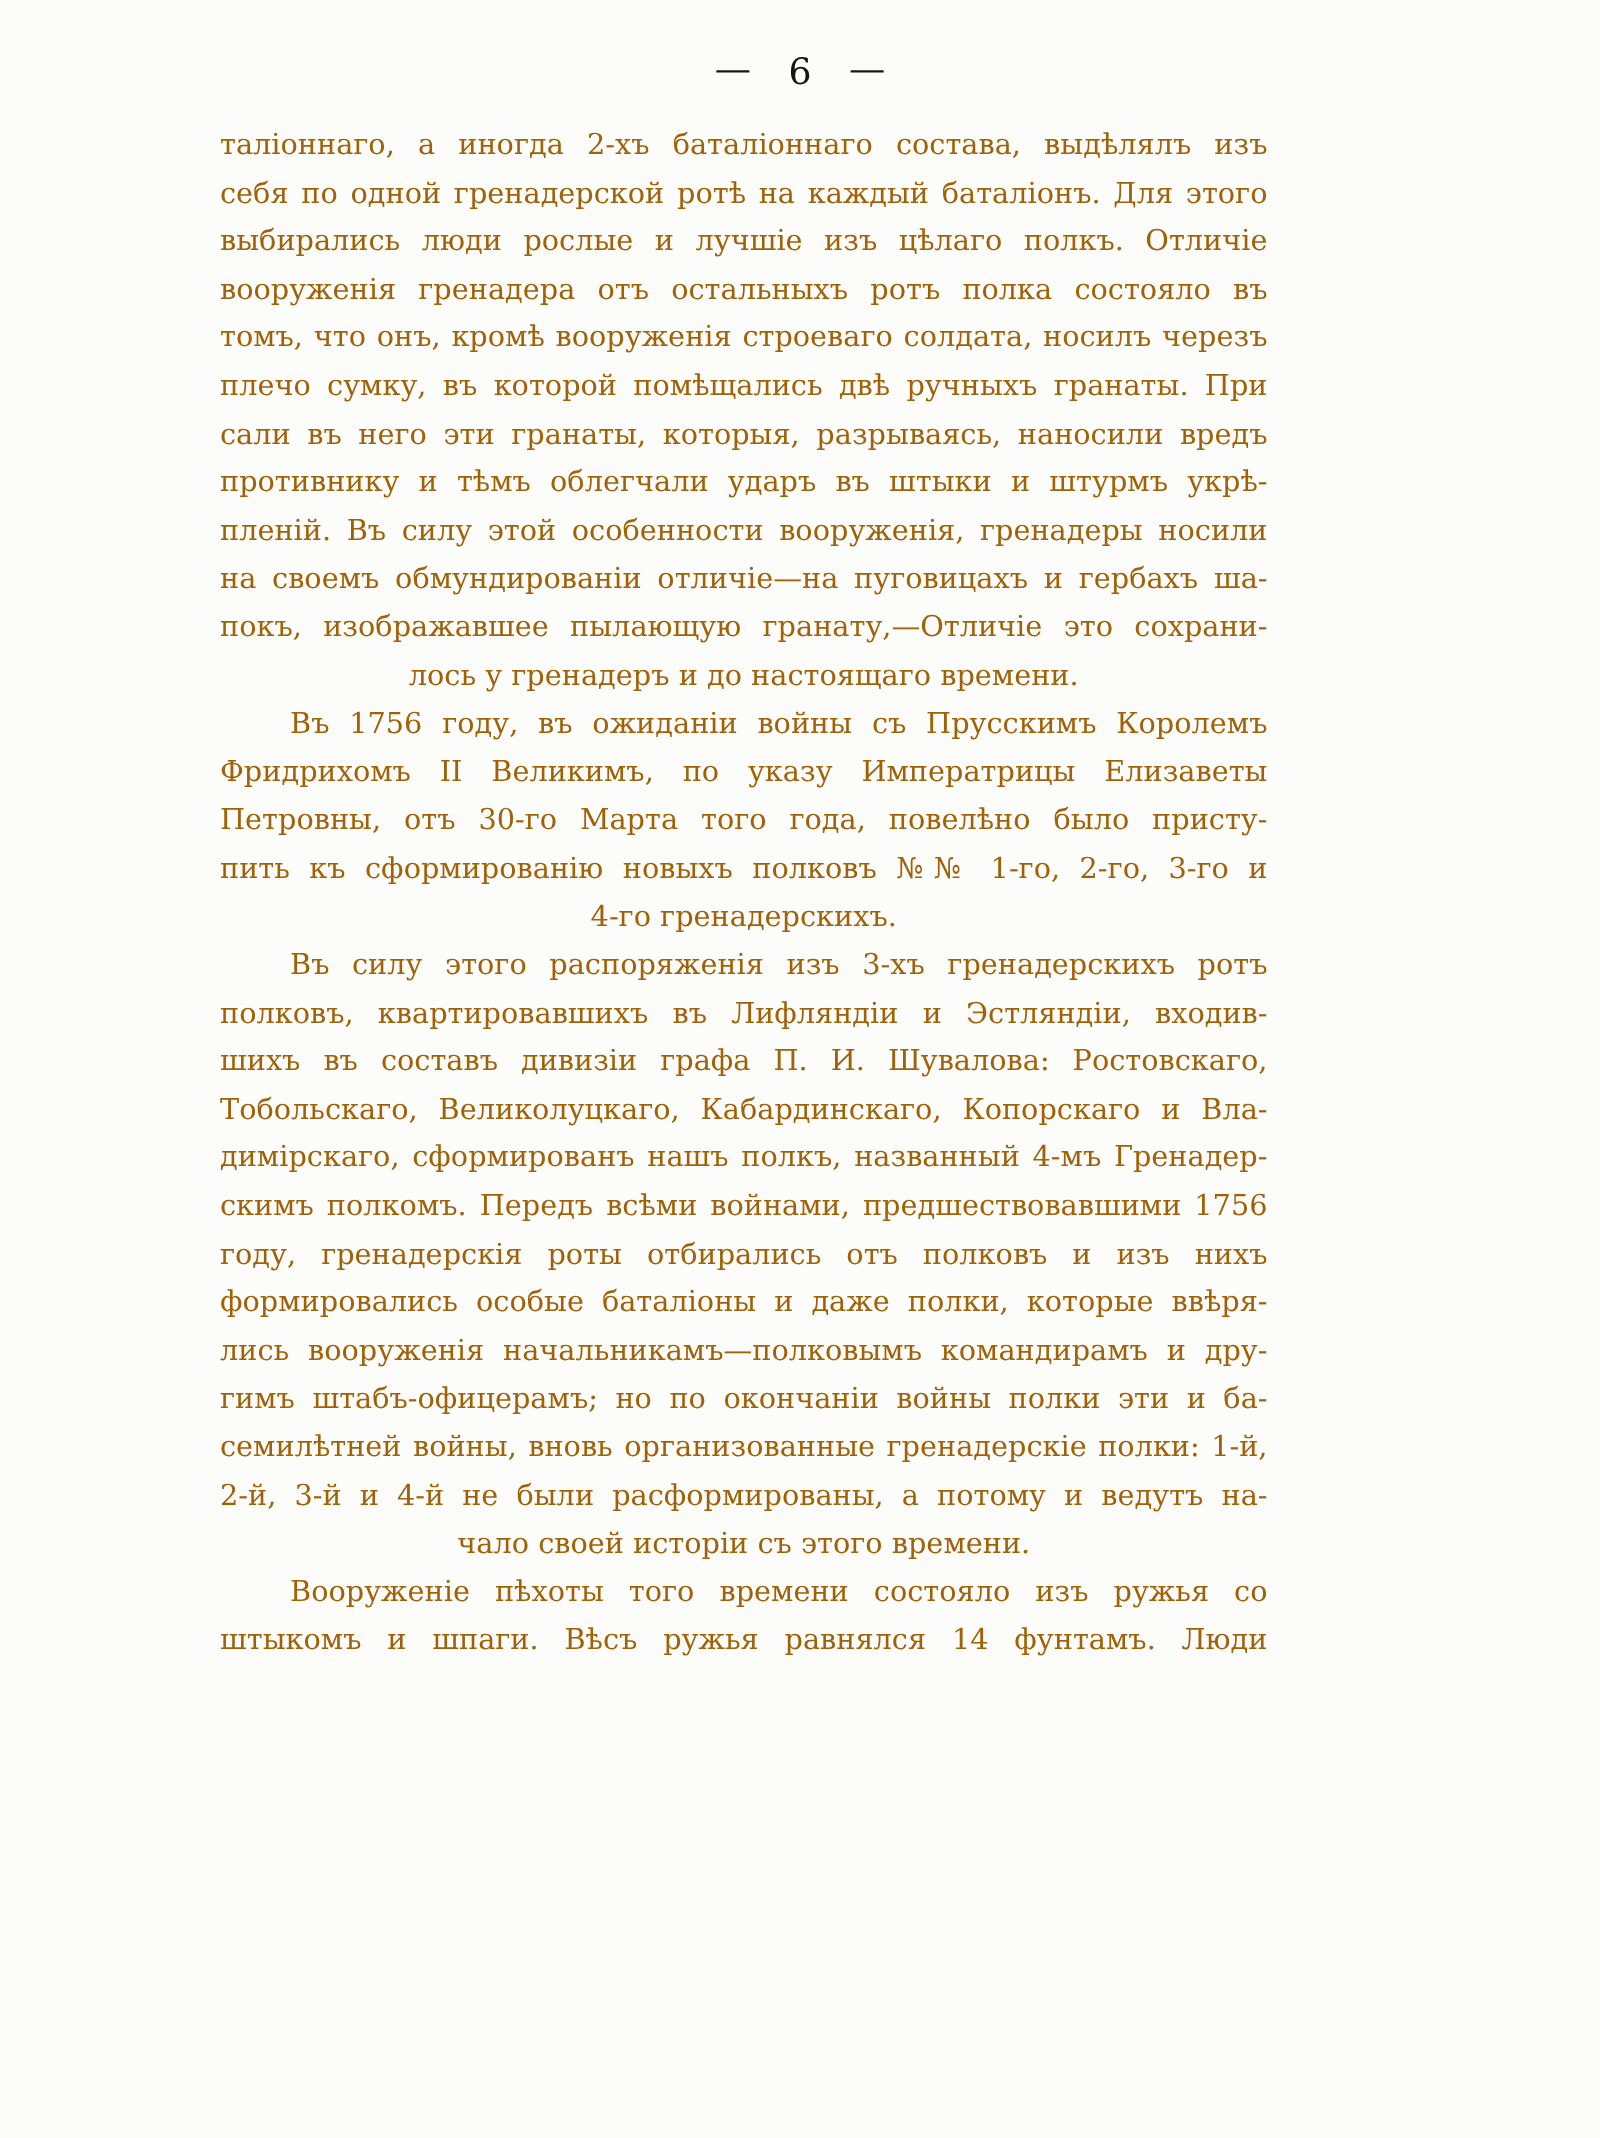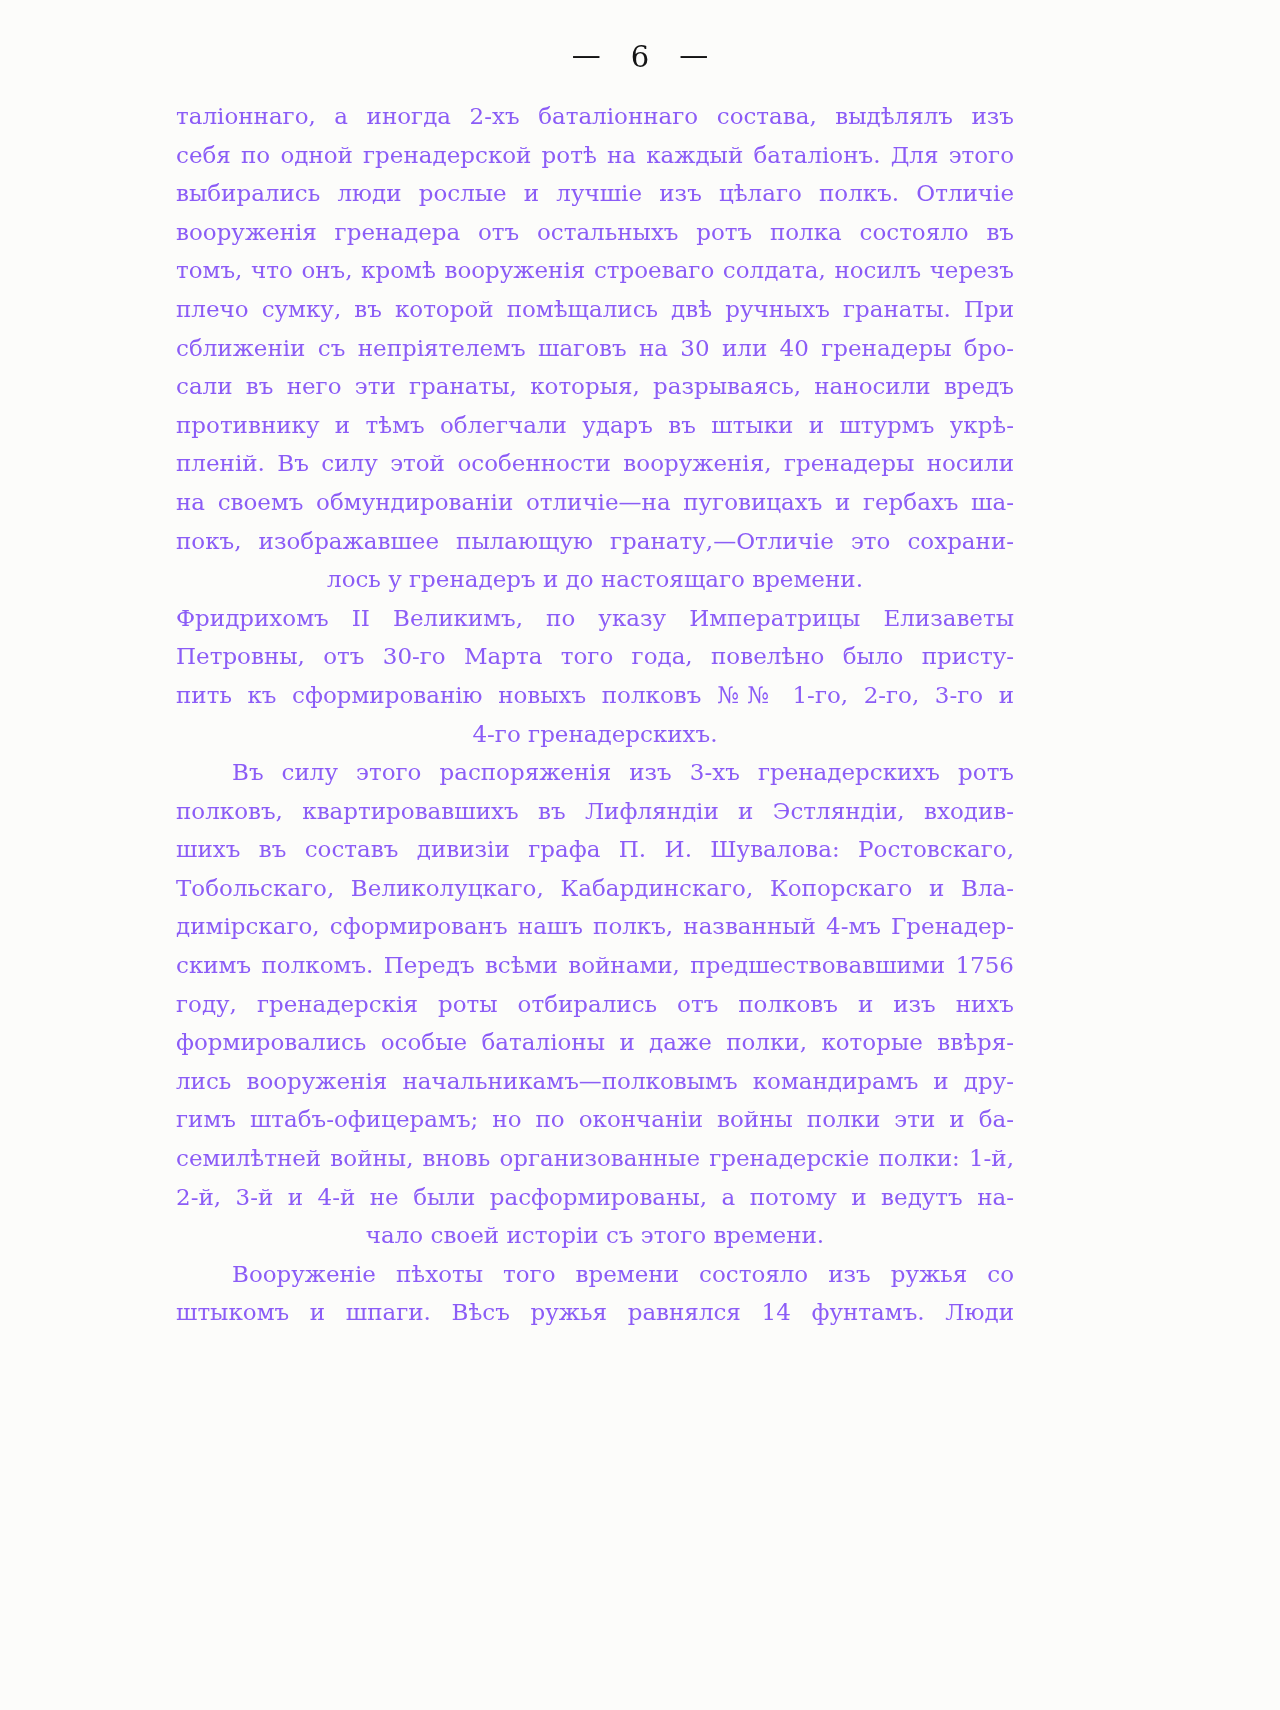"таліоннаго, а иногда 2-хъ баталіоннаго" .text-block { color: #8b5cf6 -> #a16207 }
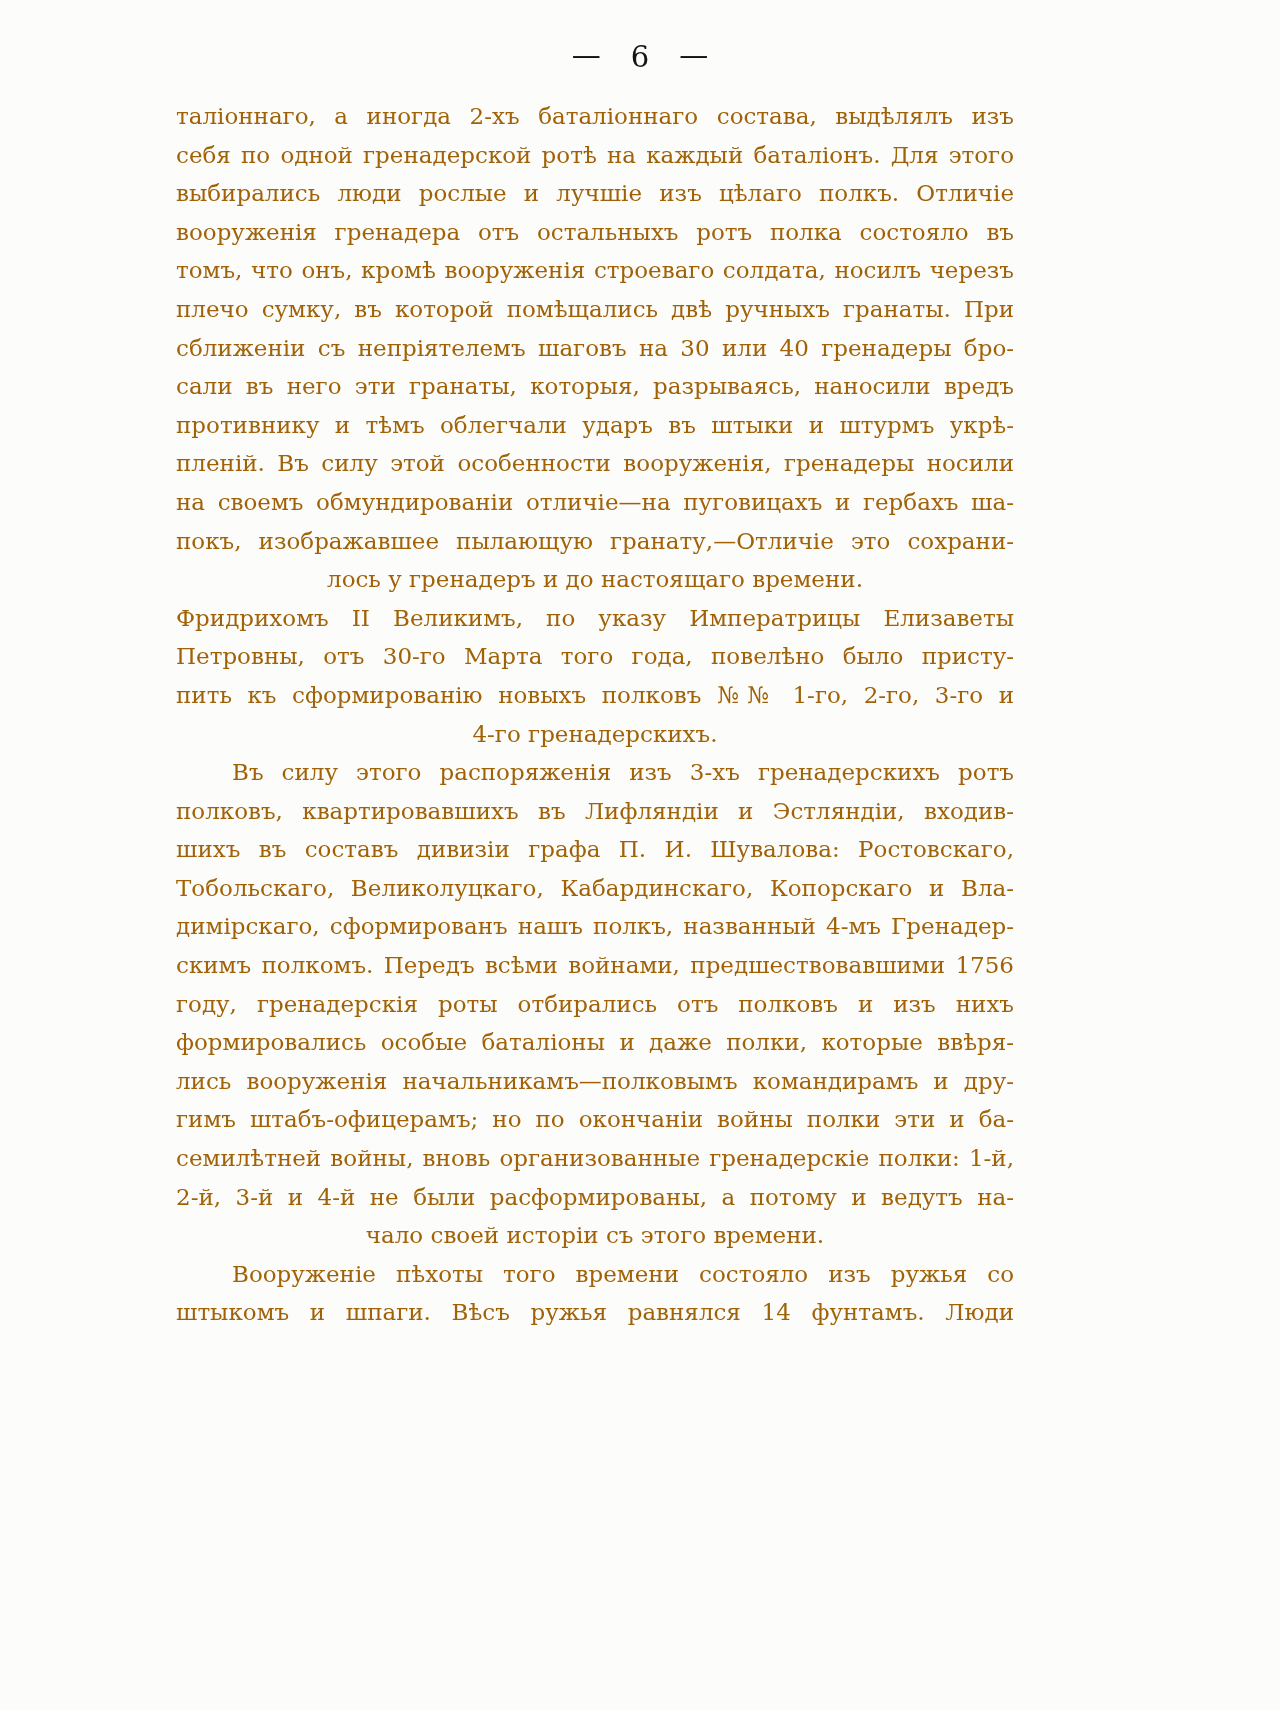"сближеніи съ непріятелемъ шаговъ на" div.line { html: <div>сближеніи съ непріятелемъ шаговъ на 30 или 40 гренадеры бро-</div> -> none }
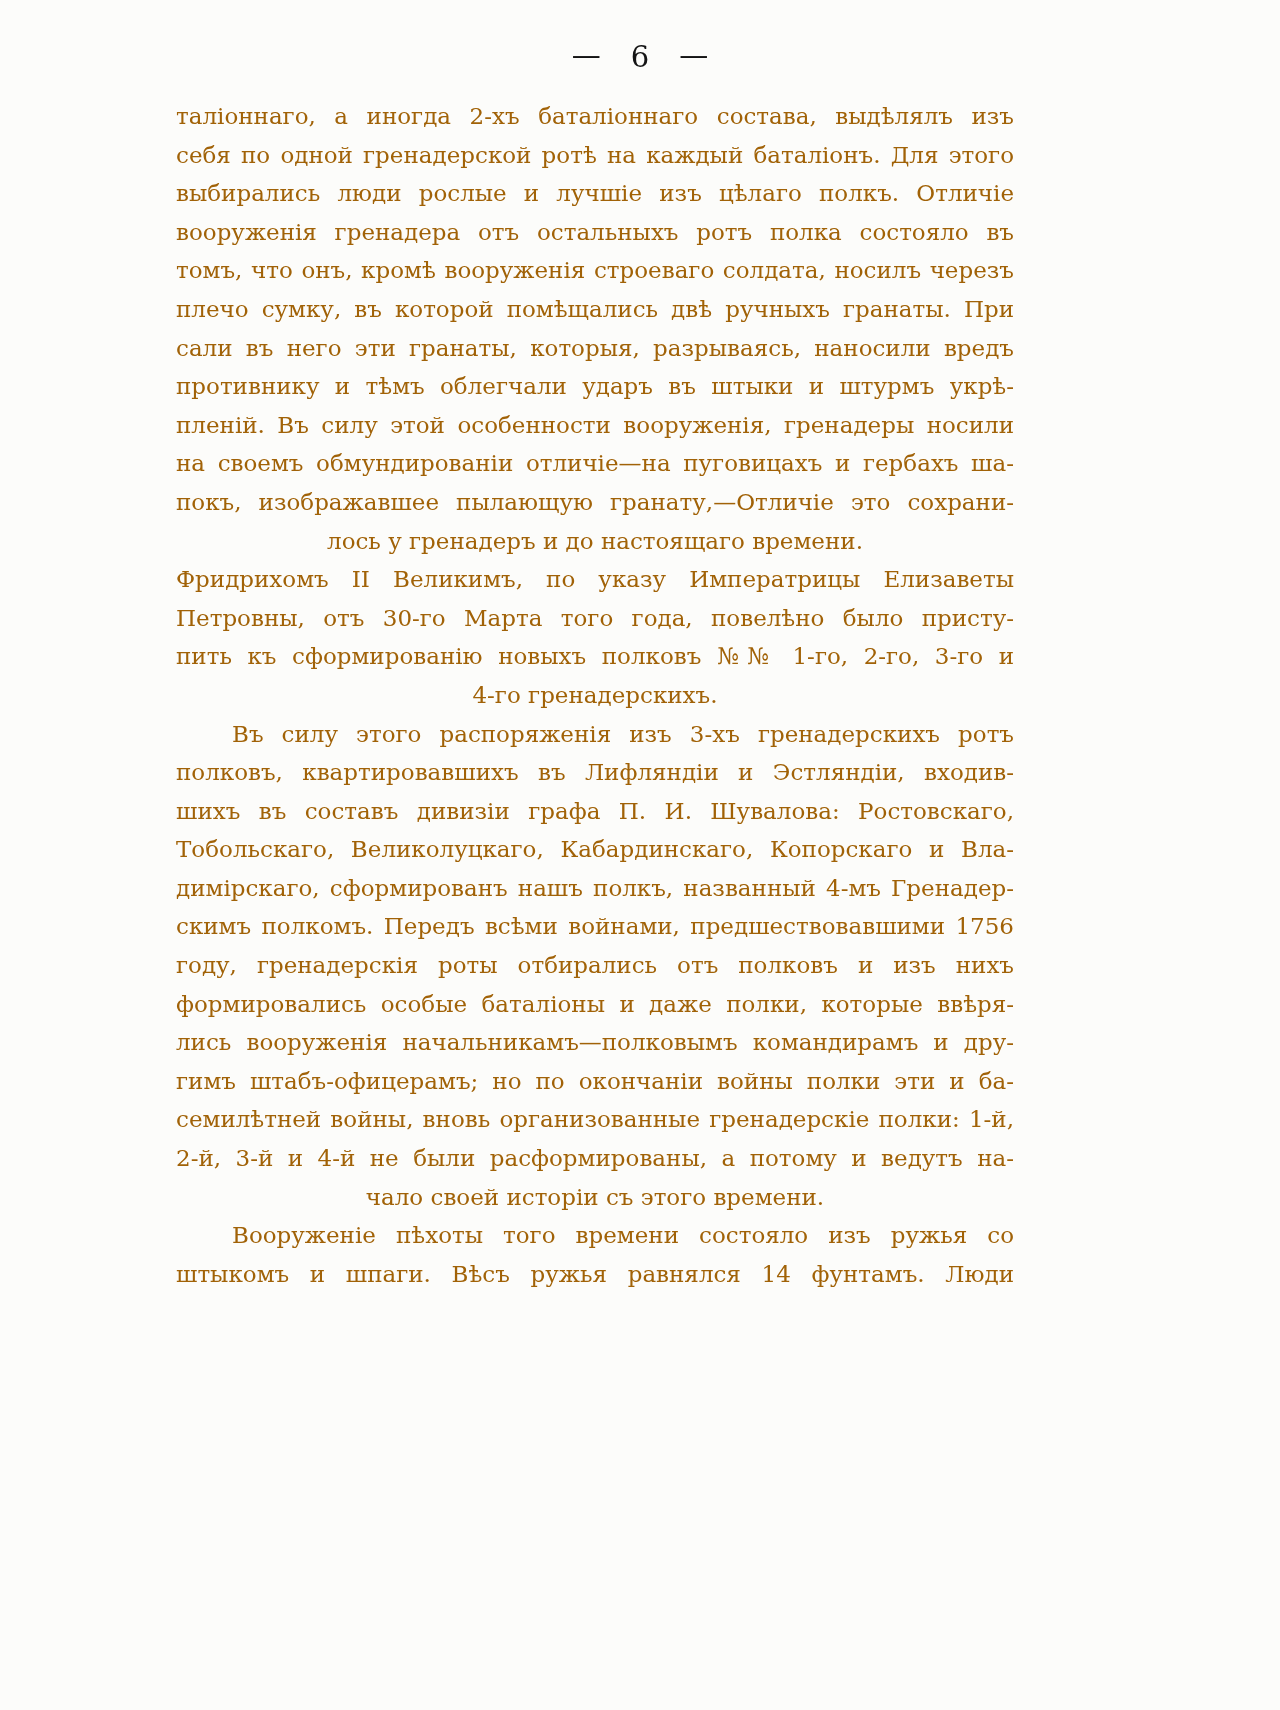"Въ 1756 году, въ ожиданіи" div.line { html: none -> <div>Въ 1756 году, въ ожиданіи войны съ Прусскимъ Королемъ</div> }
